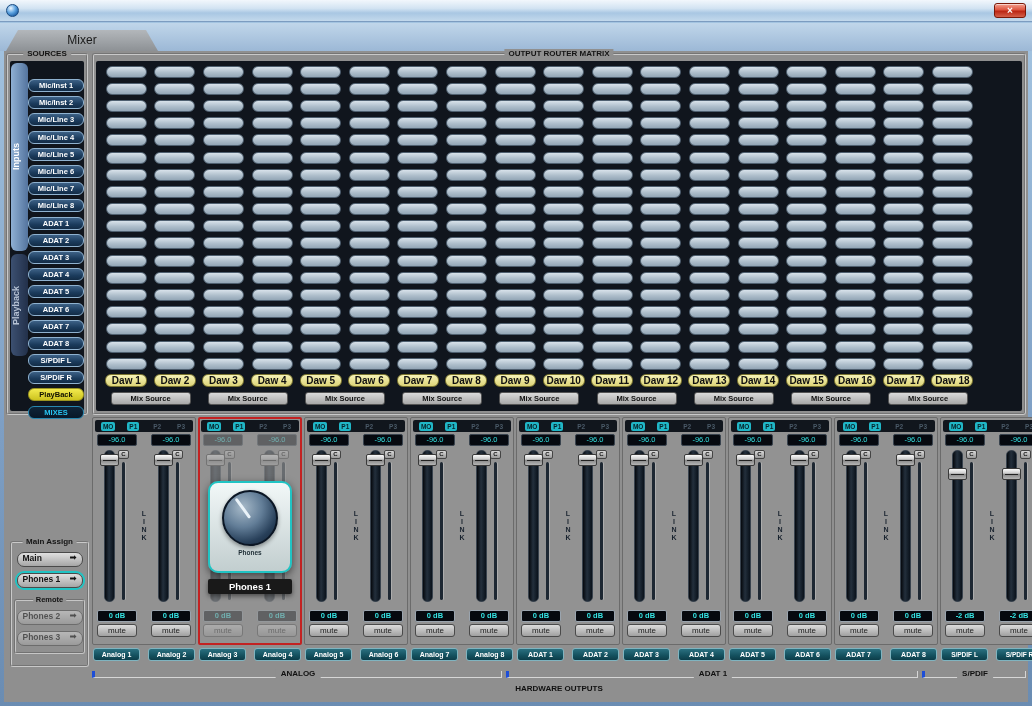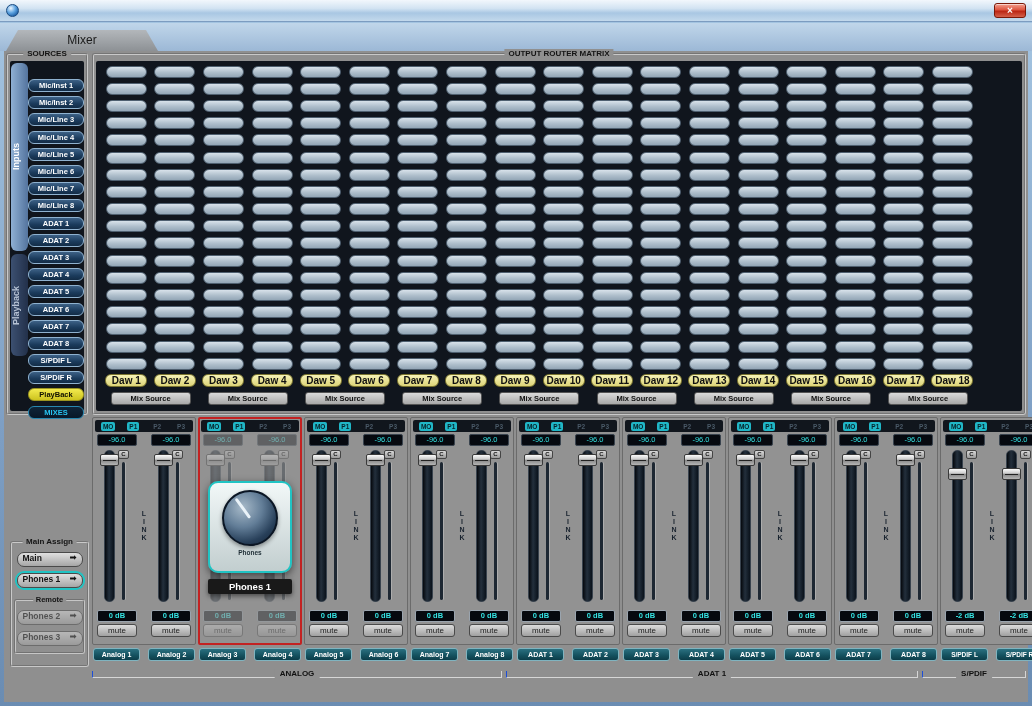"ANALOG" .brace { border-left: 1px solid #1d4ed8 -> 3px solid #1d4ed8 }
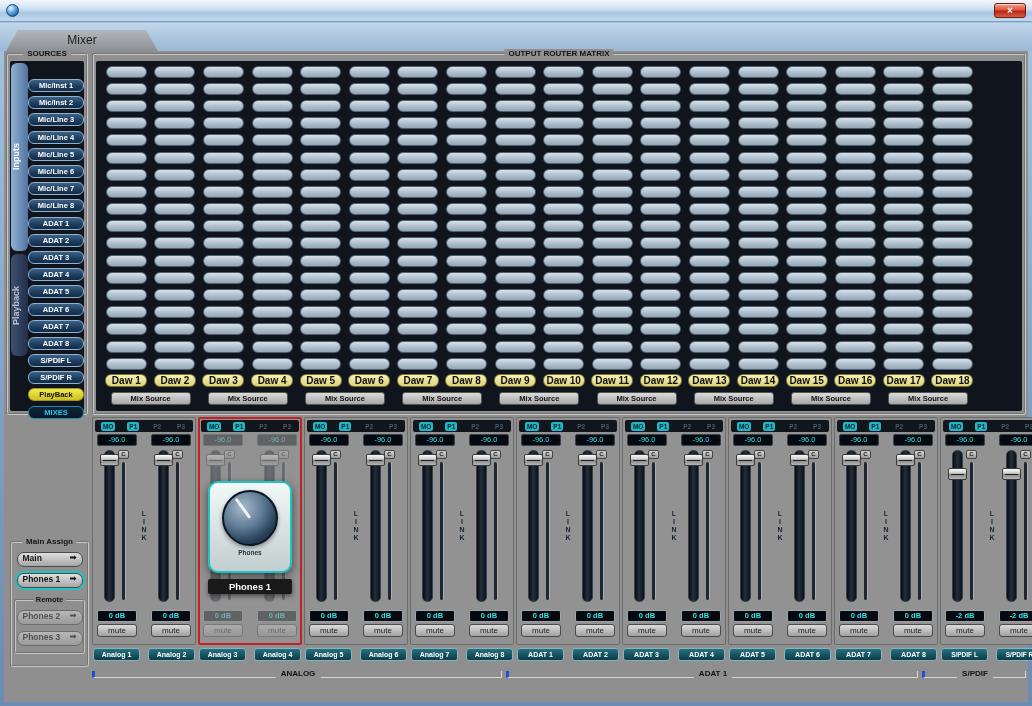"HARDWARE OUTPUTS" div.hwlabel { html: none -> <div>HARDWARE OUTPUTS</div> }
